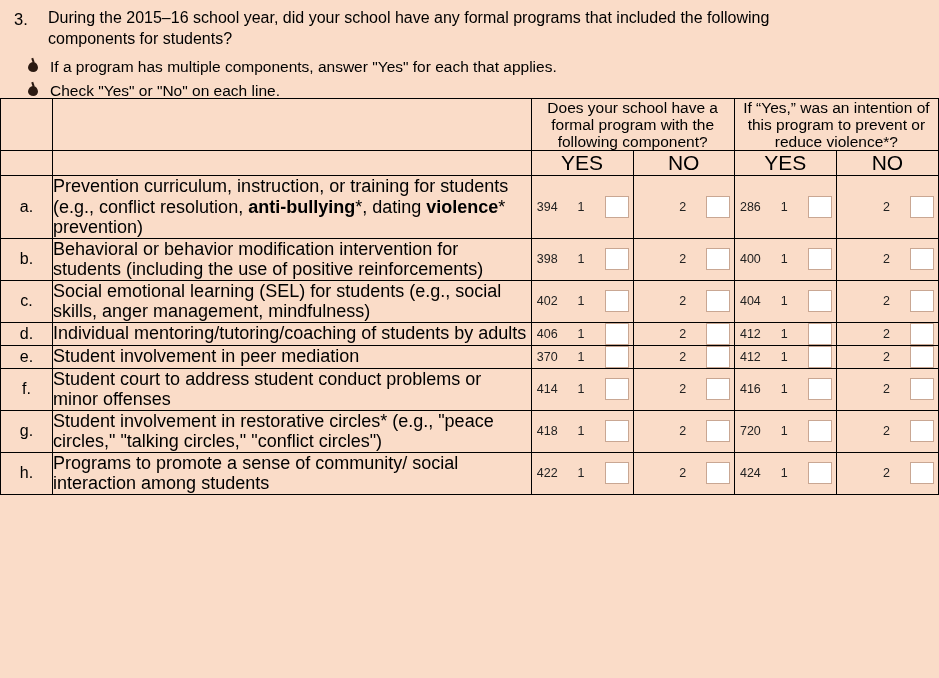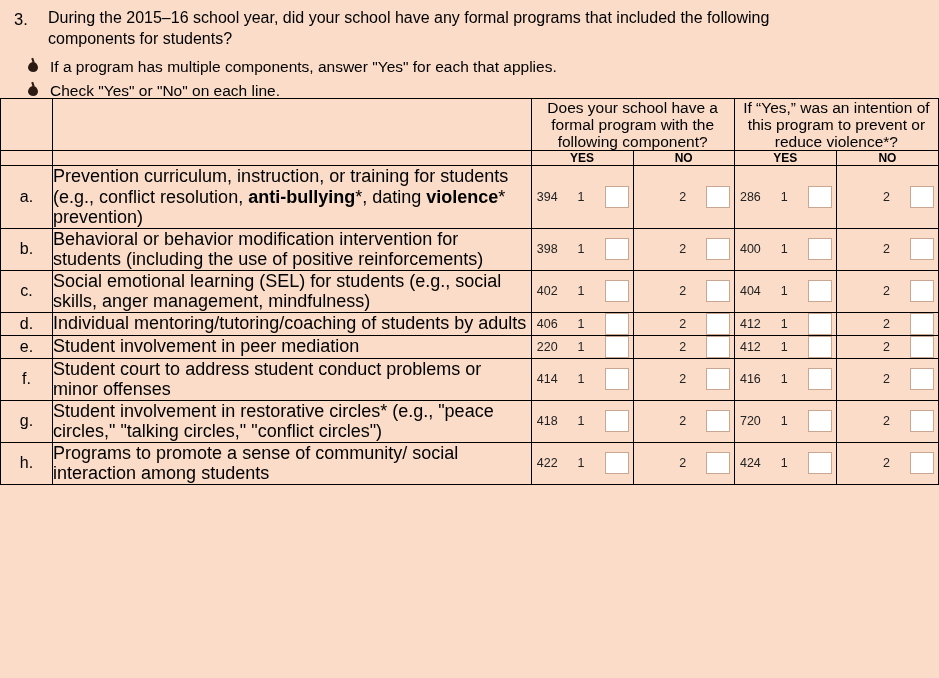"YES" .sub-hdr { font-size: 12px -> 21px; font-weight: bold -> normal }
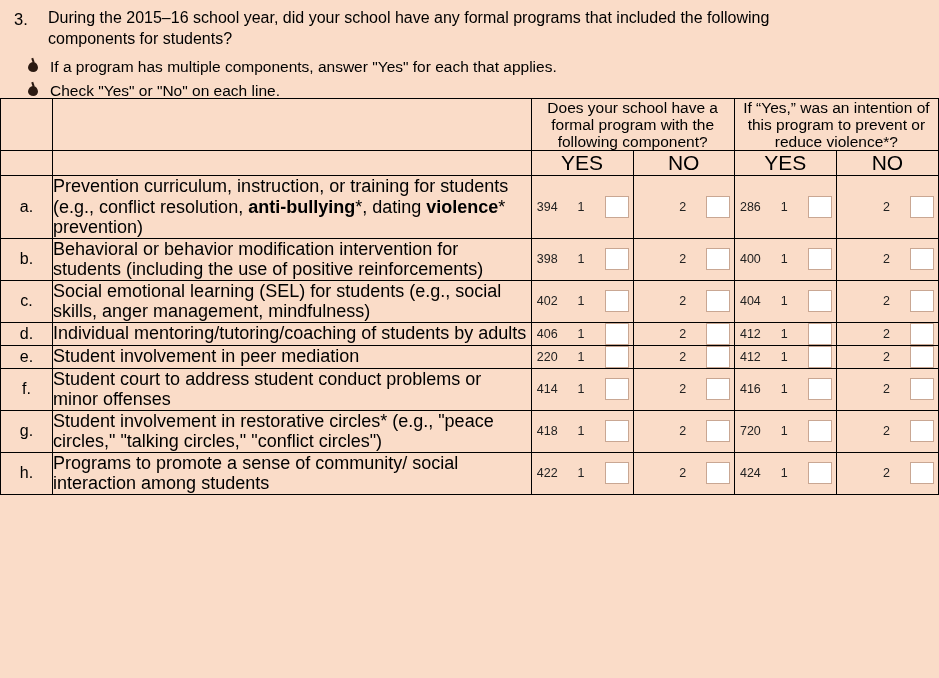"220" span.code { text: 220 -> 370 }
